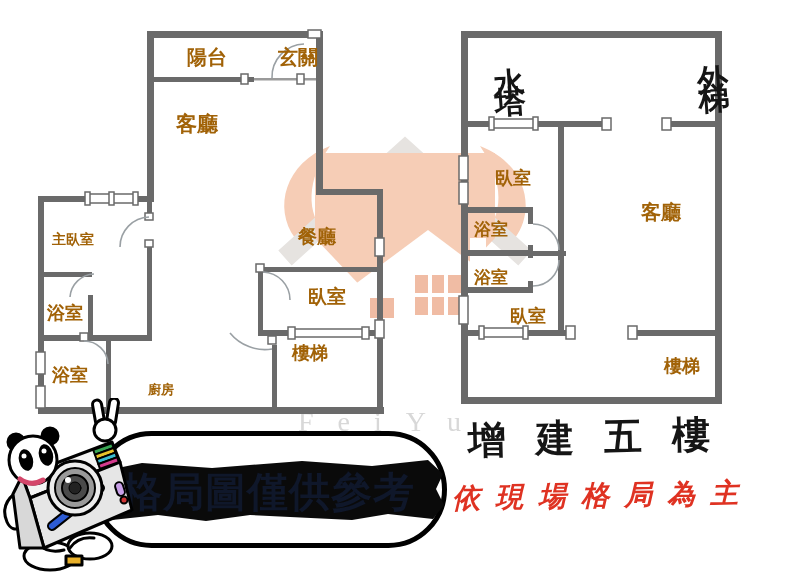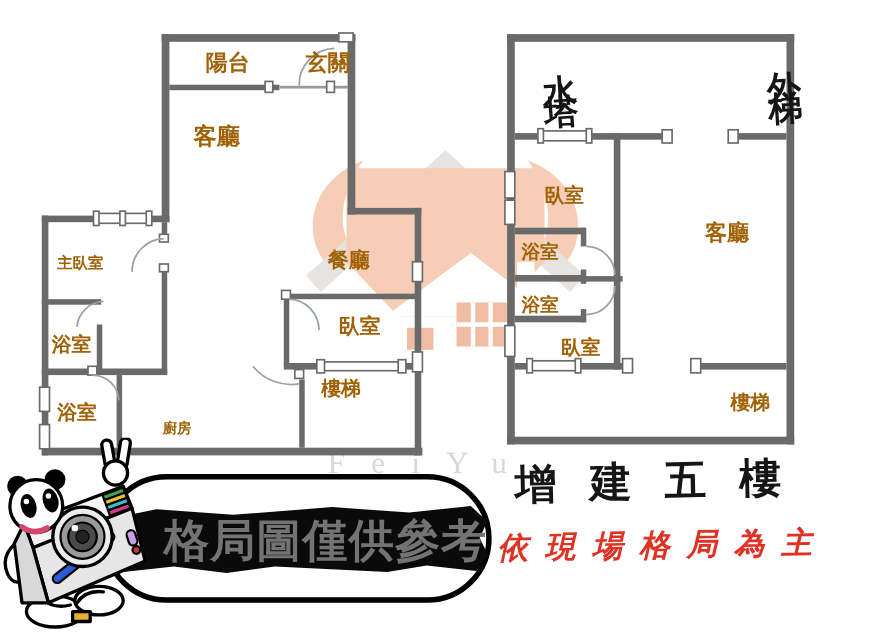"格局圖僅供參考" div.banner-text { color: #737373 -> #0f172a; margin-left: 28px -> none }
